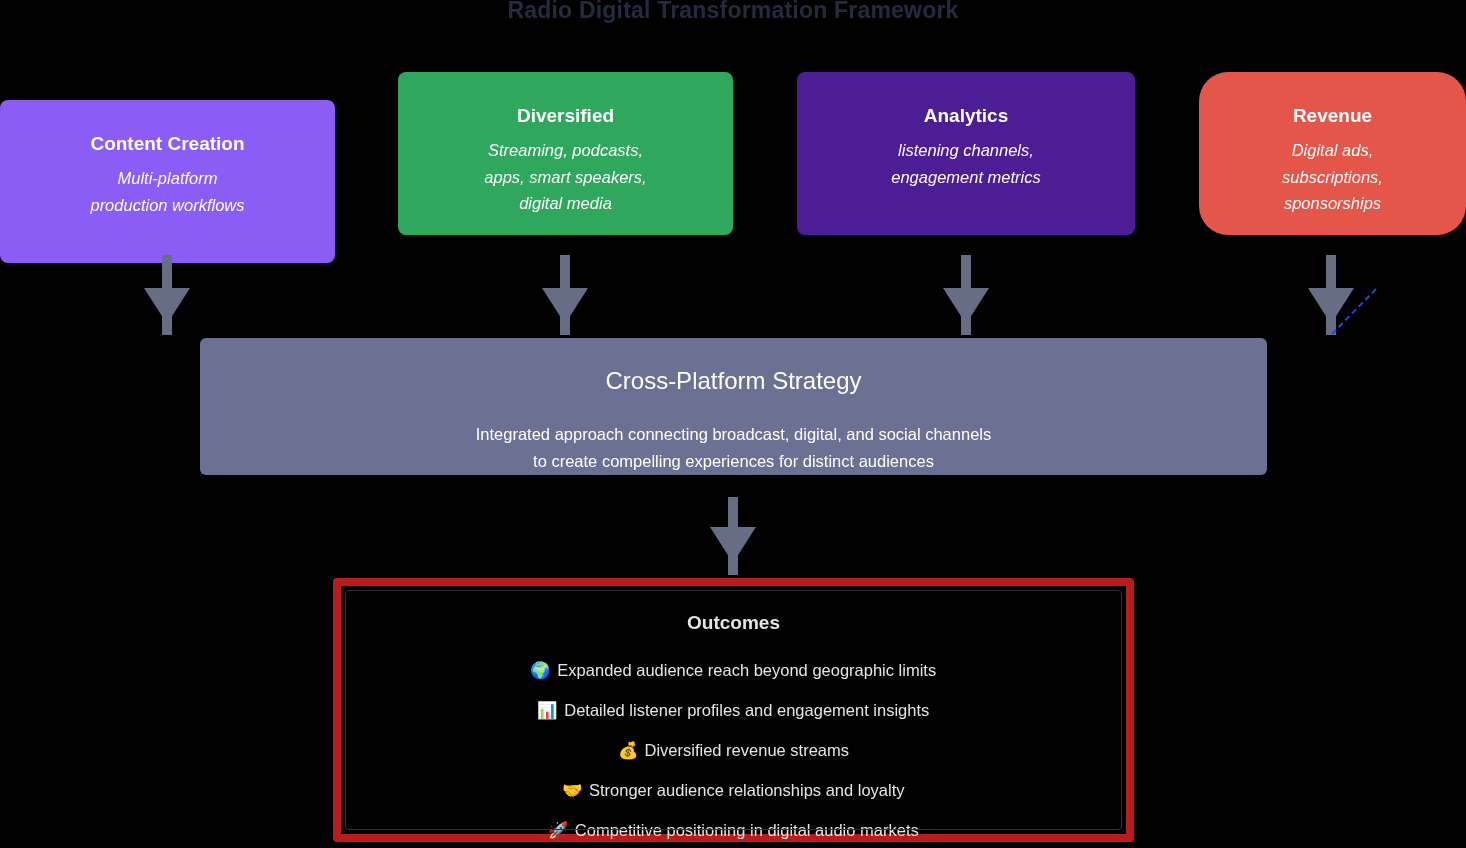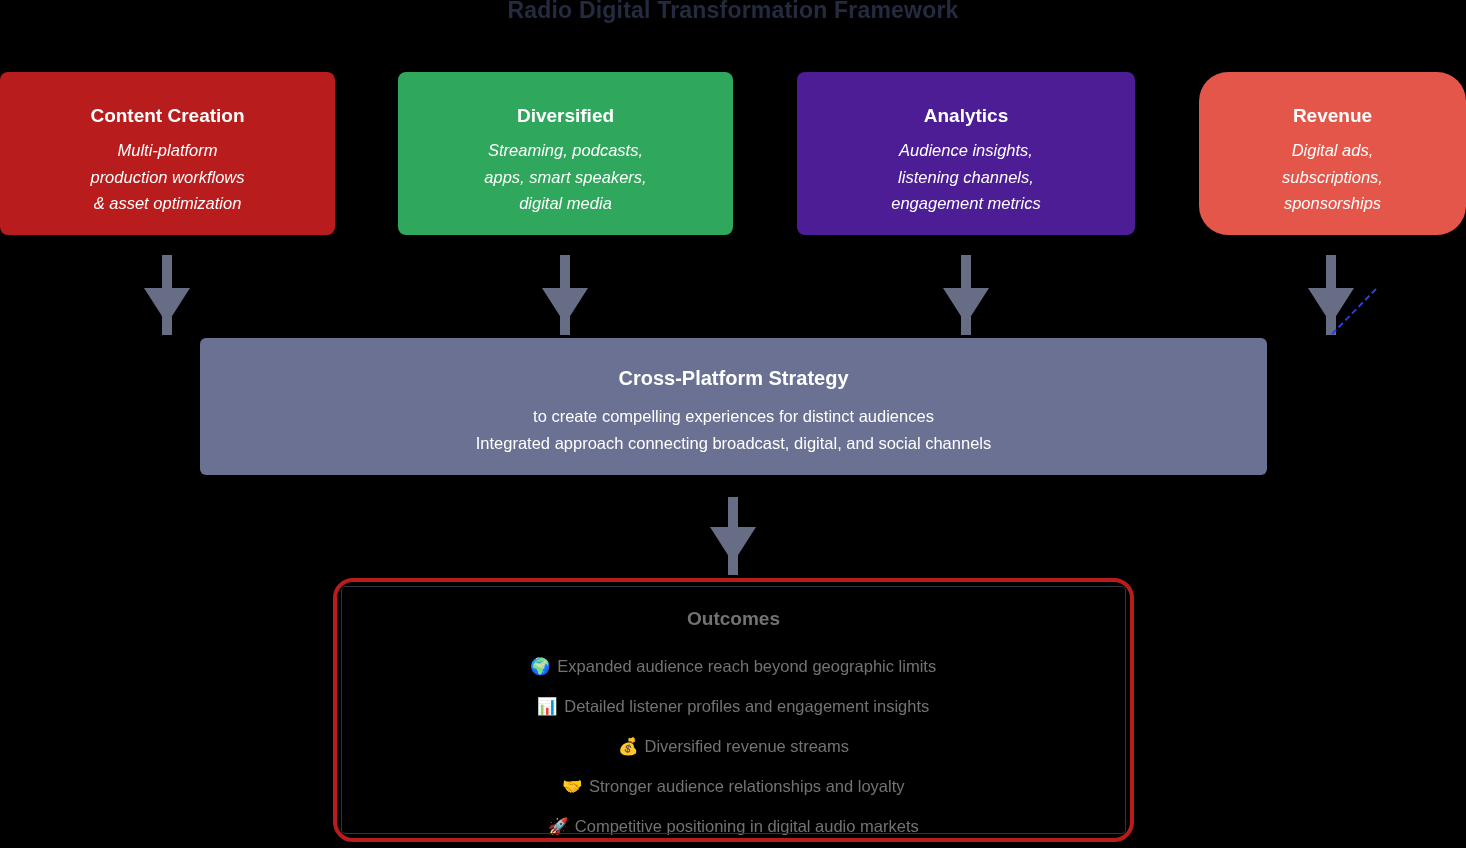"Content Creation" .pillar-0 { background: #b91c1c -> #8b5cf6; margin-top: none -> 28px }
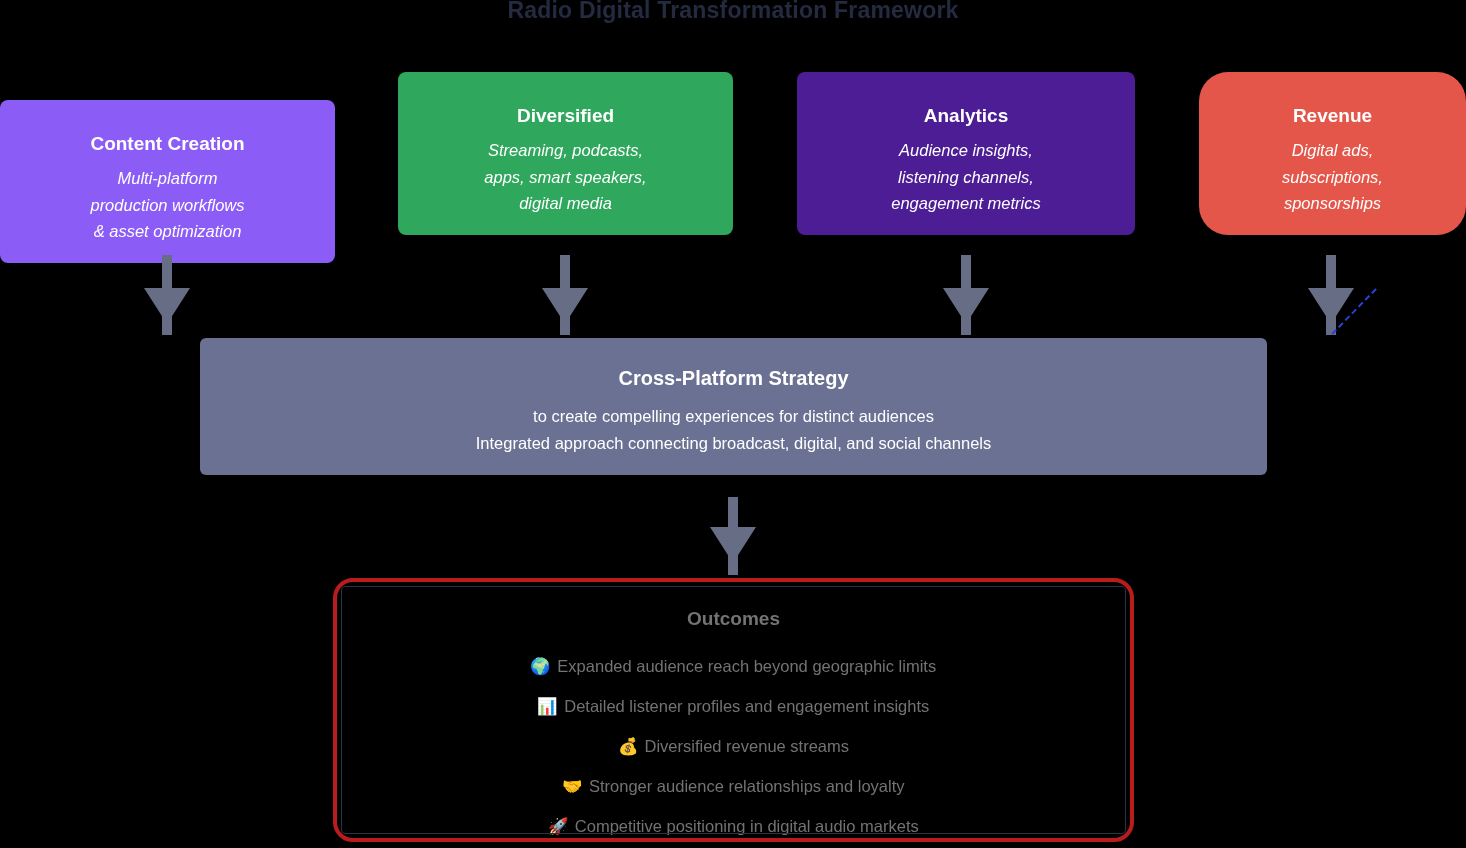"Audience insights," div.pillar-line { html: <div>Audience insights,</div> -> none }
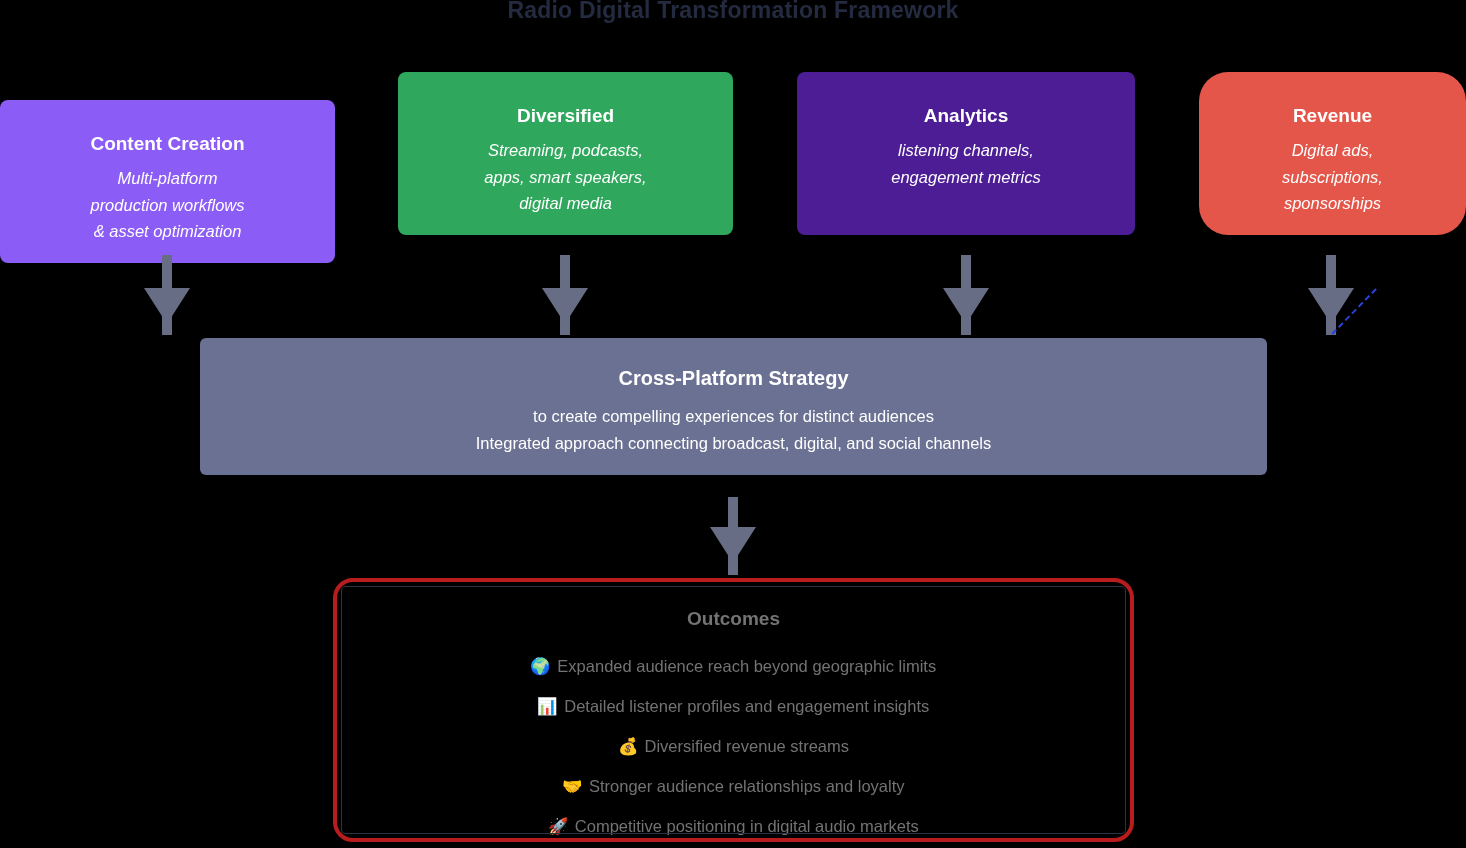"& asset optimization" div.pillar-line { html: <div>&amp; asset optimization</div> -> none }
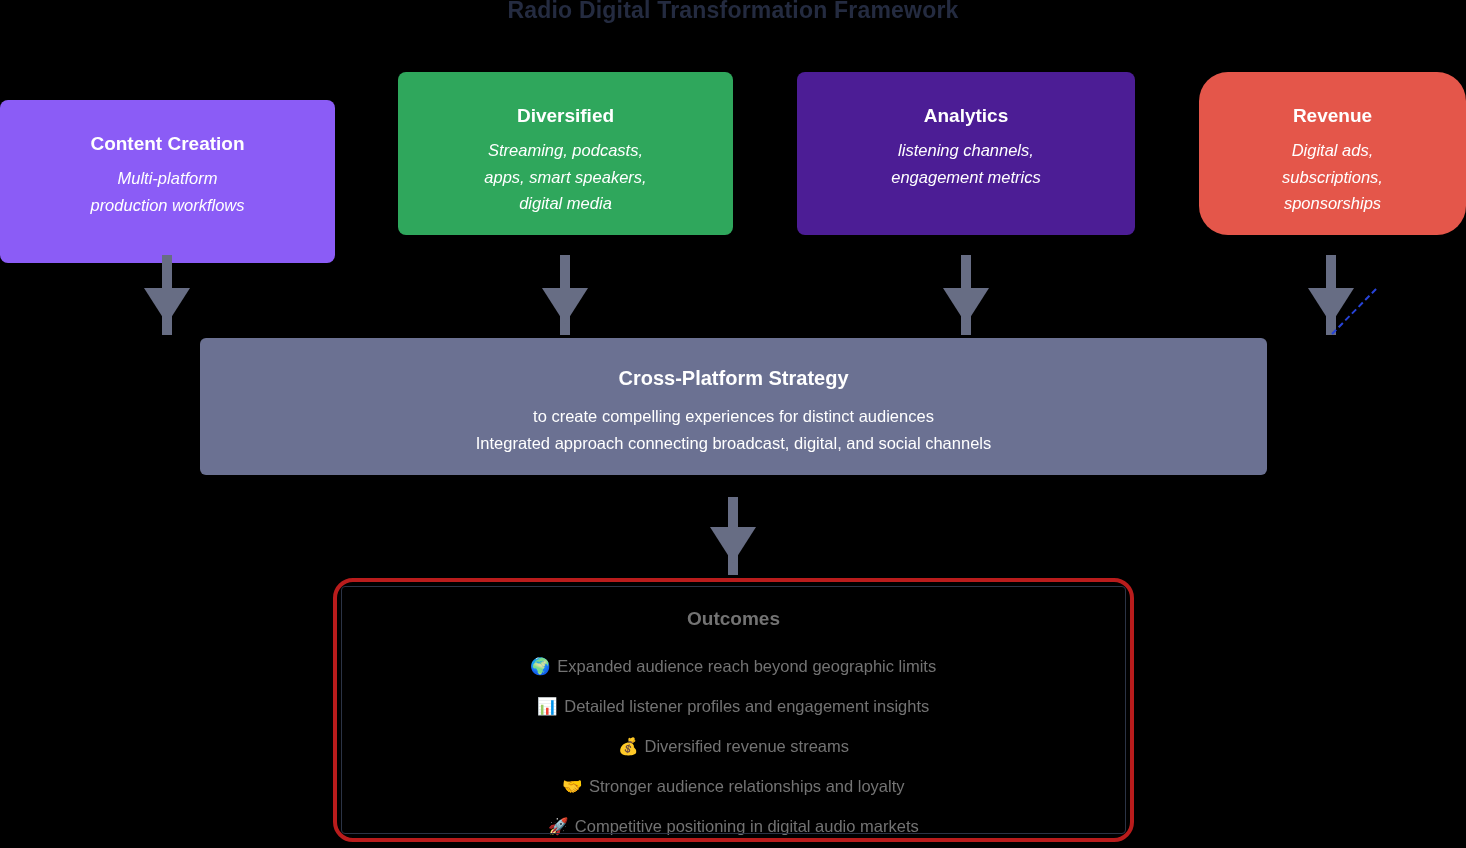"Cross-Platform Strategy" .strategy-title { font-size: 20px -> 24px; font-weight: bold -> normal; margin: 29px 0 13px 0 -> 29px 0 26px 0 }
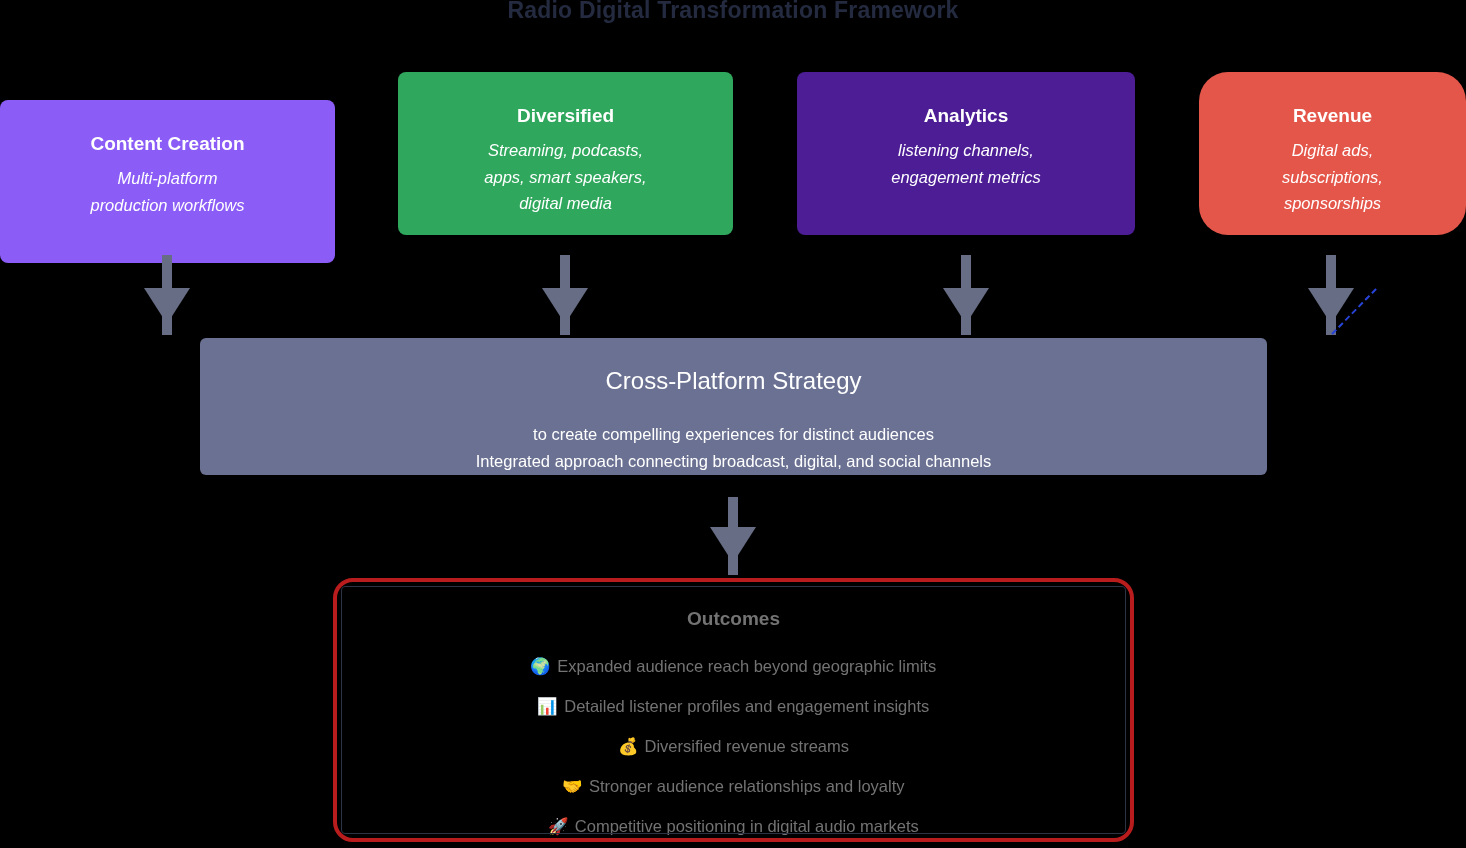"to create compelling experiences for" div.strategy-line { order: before "Integrated approach connecting" -> after "Integrated approach connecting" }
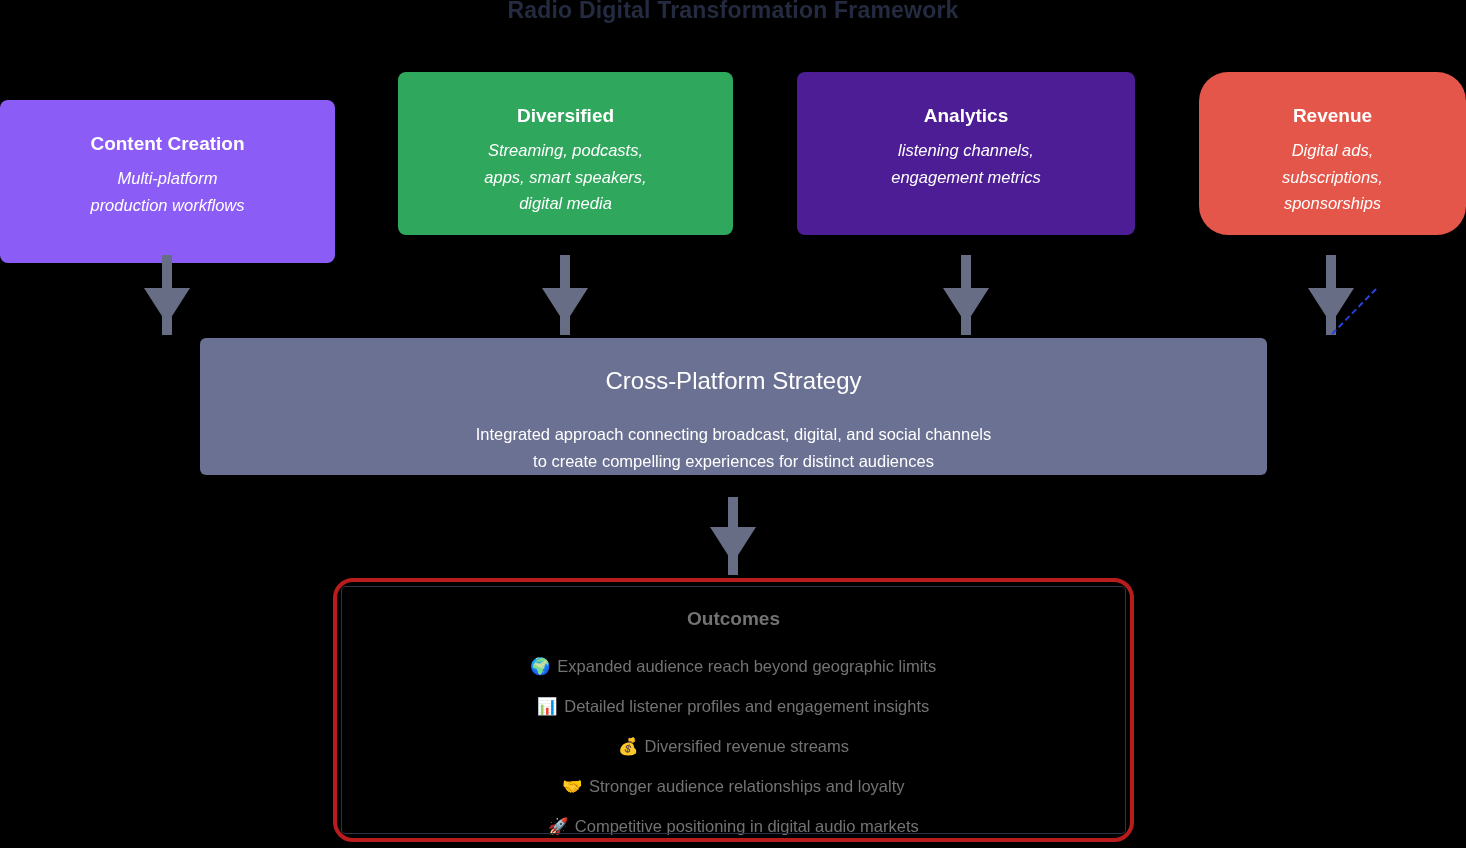"Outcomes" .outcomes-node { border: 4px solid #b91c1c -> 8px solid #b91c1c; border-radius: 20px -> 4px; color: #737373 -> #e5e5e5 }
